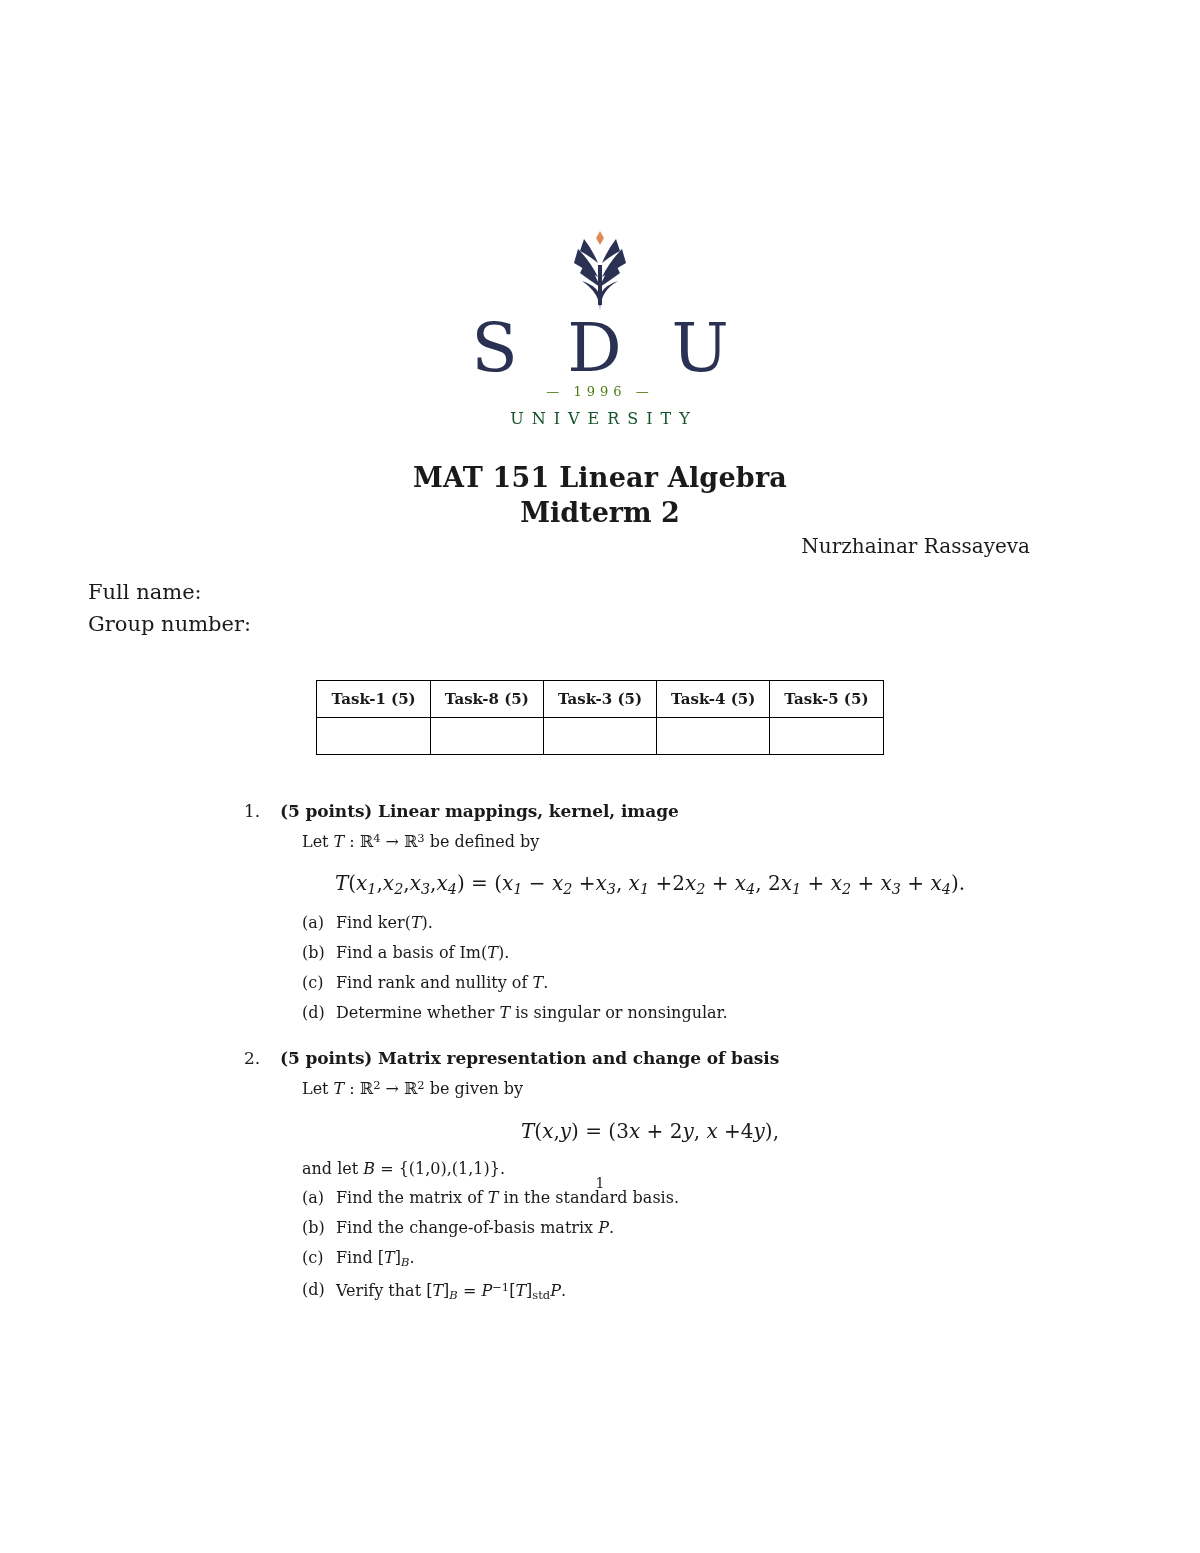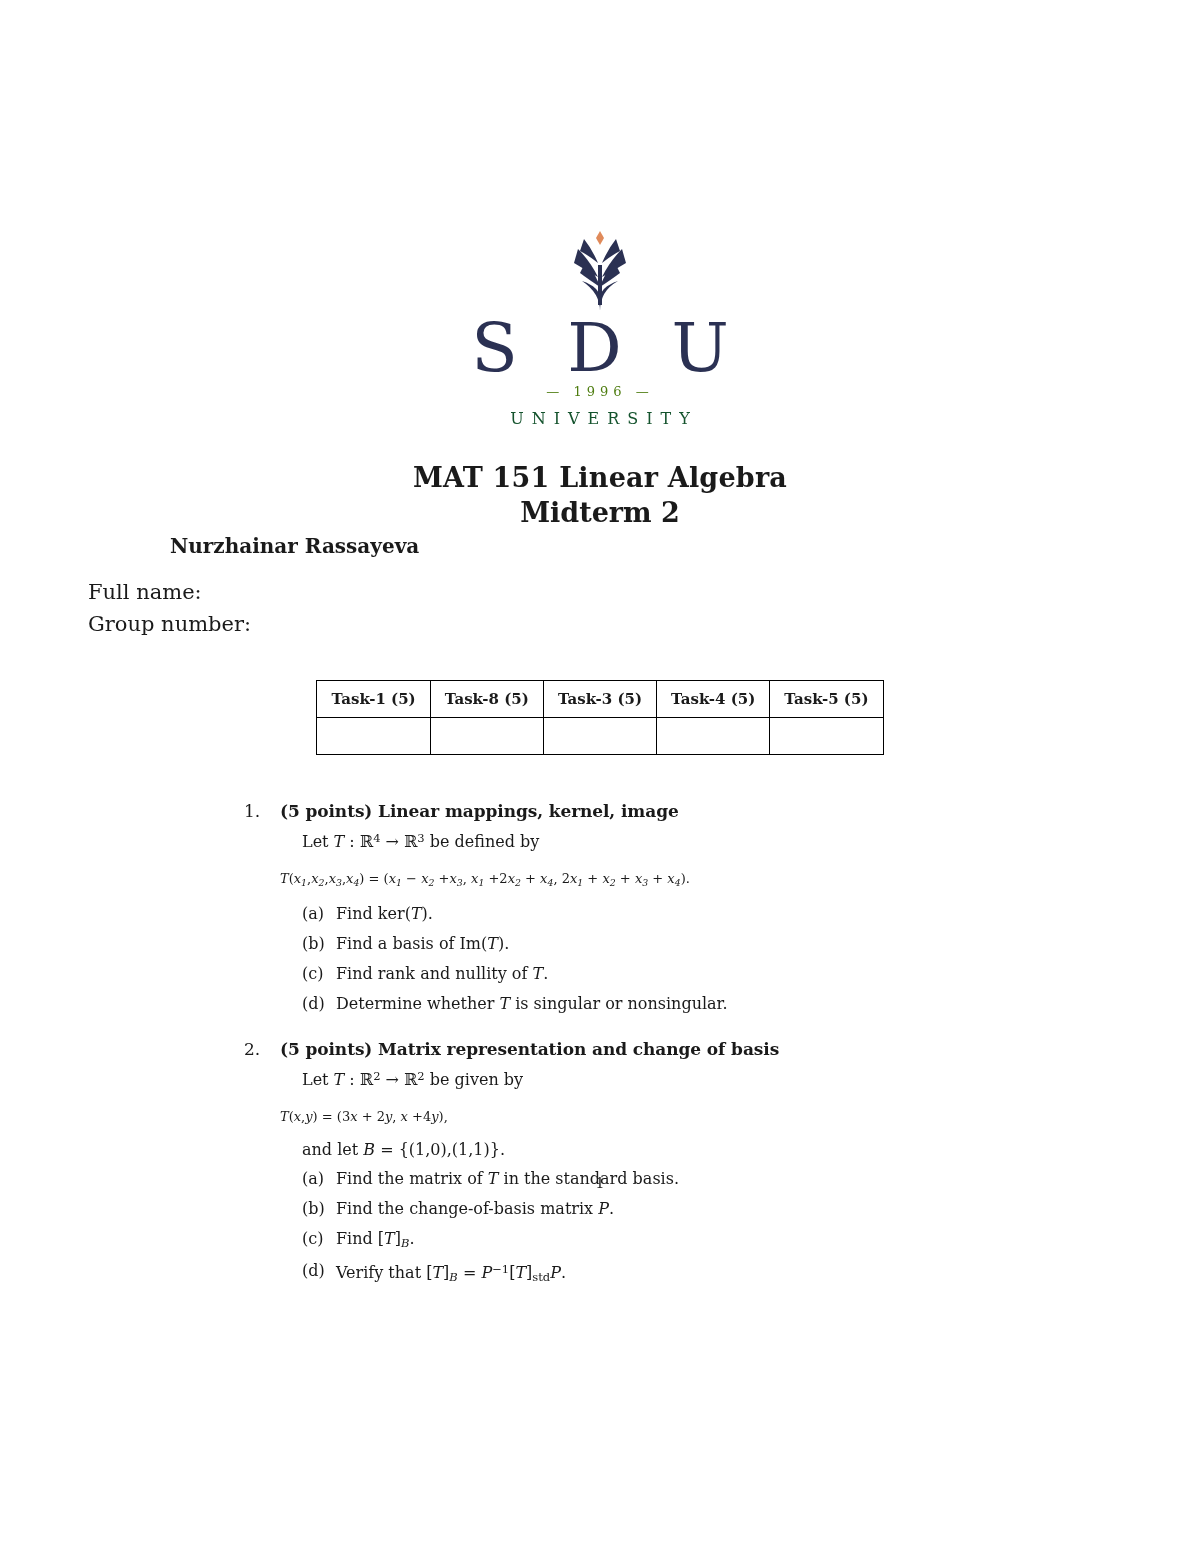"Nurzhainar Rassayeva" .doc-author { font-weight: bold -> normal; text-align: left -> right }
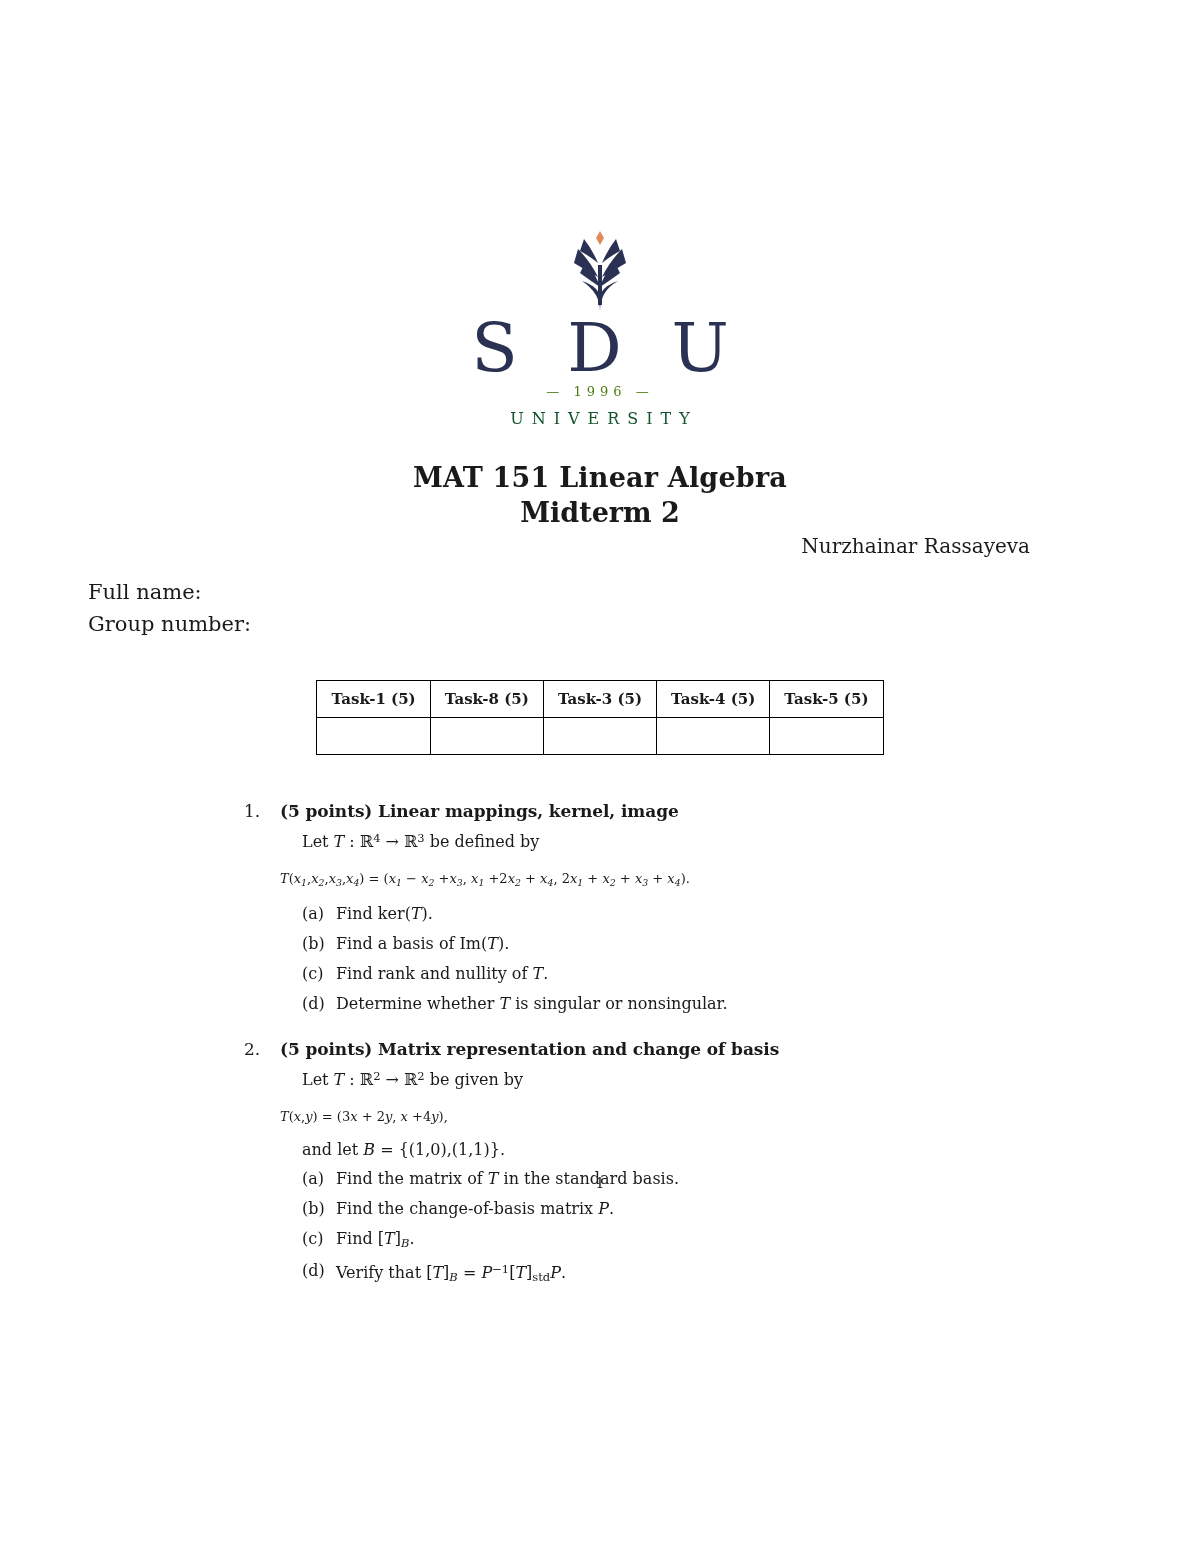"T(x1,x2,x3,x4) = (x1 − x2" .display-eq { font-size: 13px -> 20px; text-align: none -> center }
